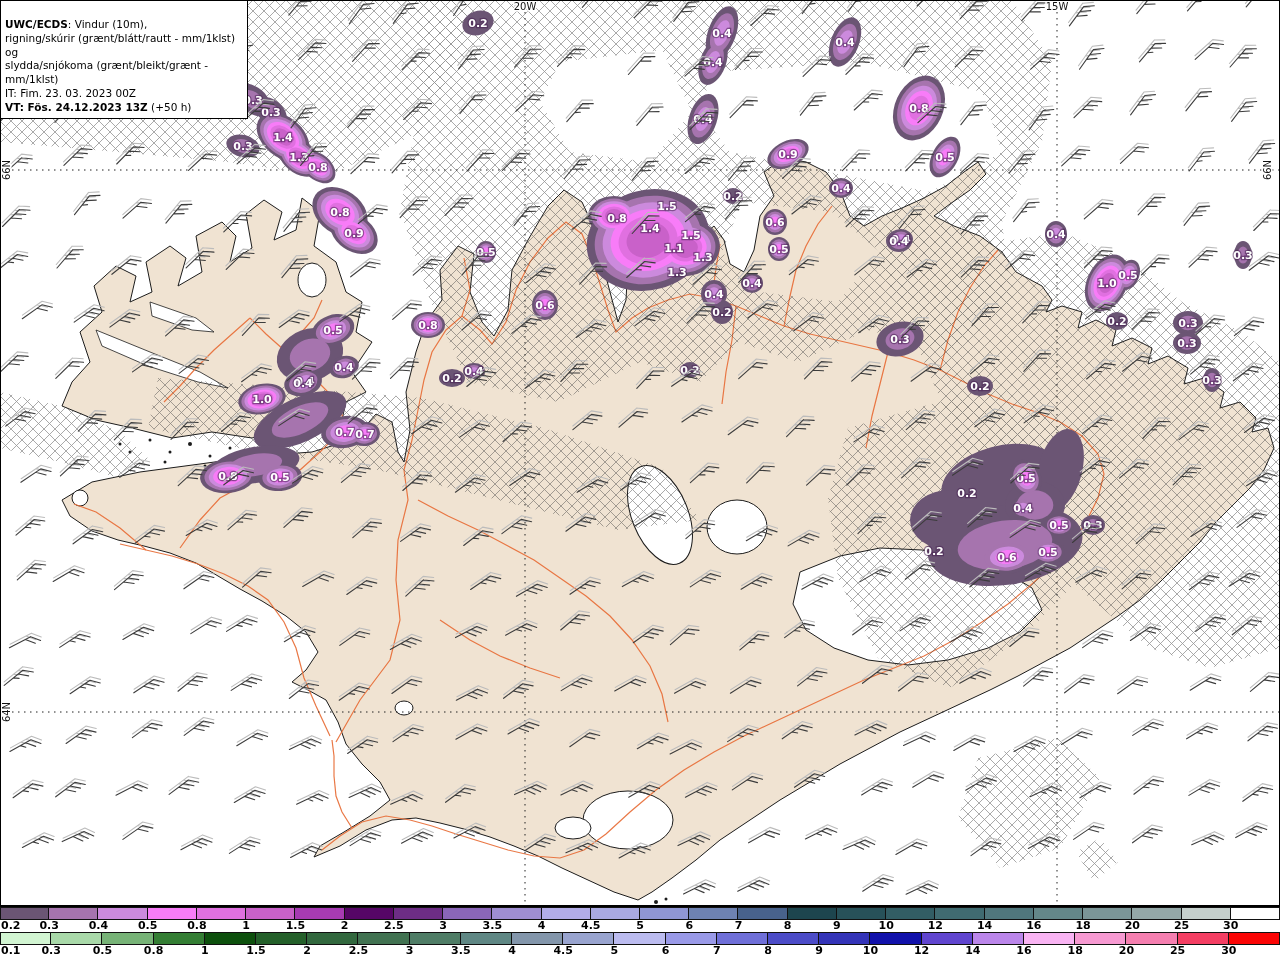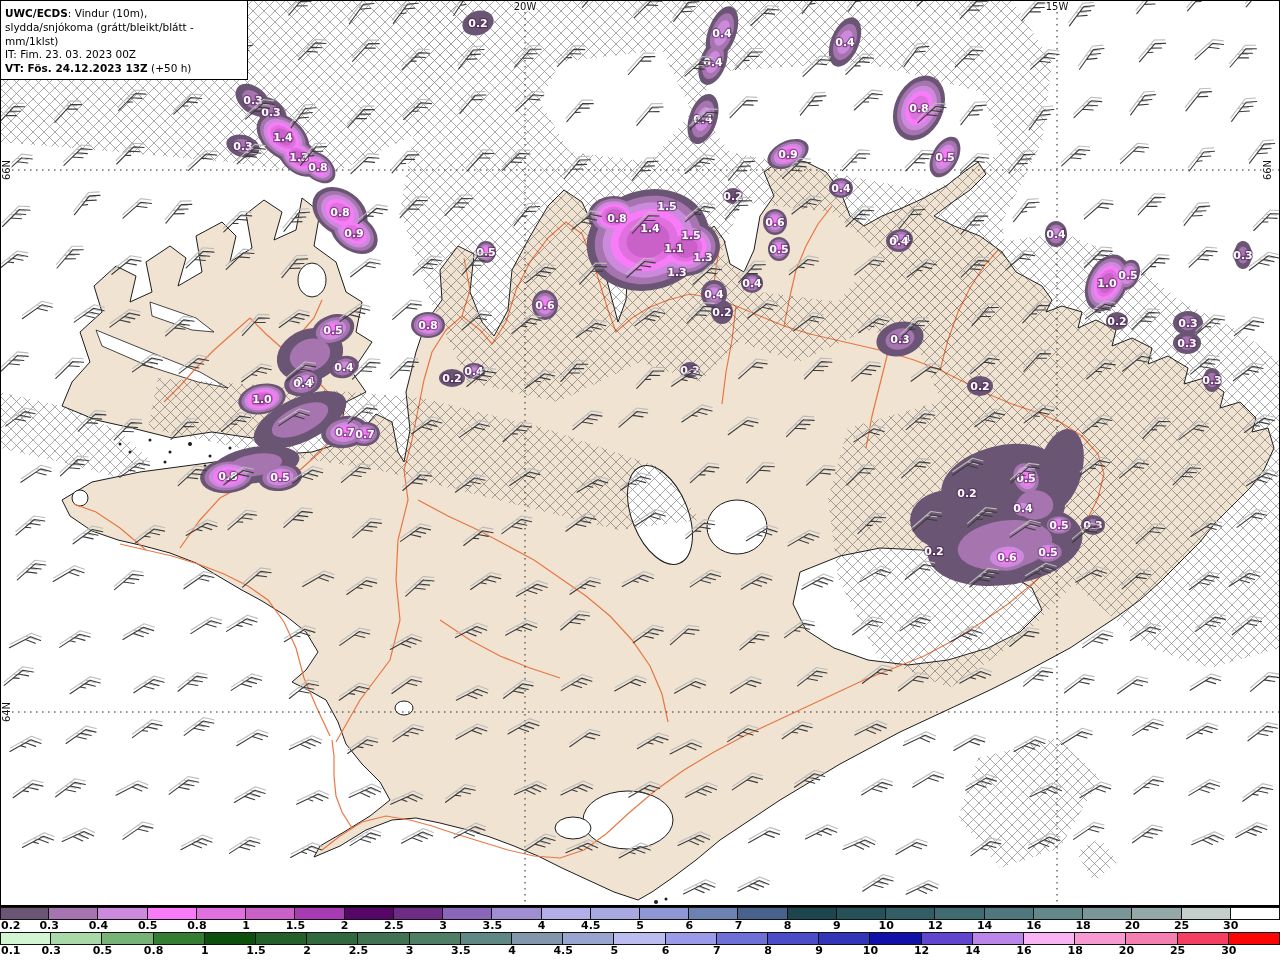"UWC/ECDS: Vindur (10m)," #legend { padding: 6px 4px 3px 4px -> 17px 4px 3px 4px }
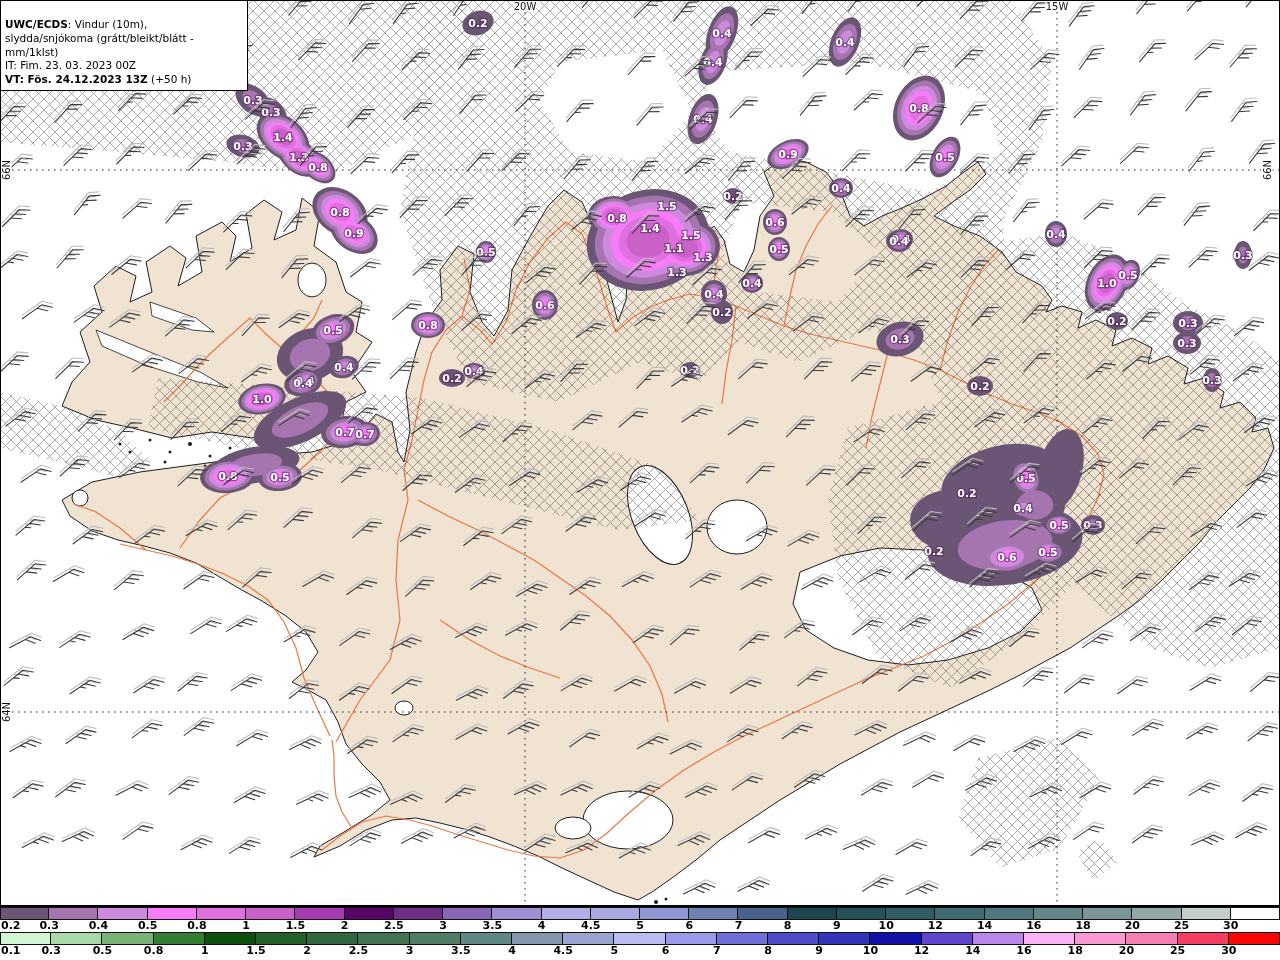"rigning/skúrir (grænt/blátt/rautt -" div { html: none -> <div>rigning/skúrir (grænt/blátt/rautt - mm/1klst) og</div> }
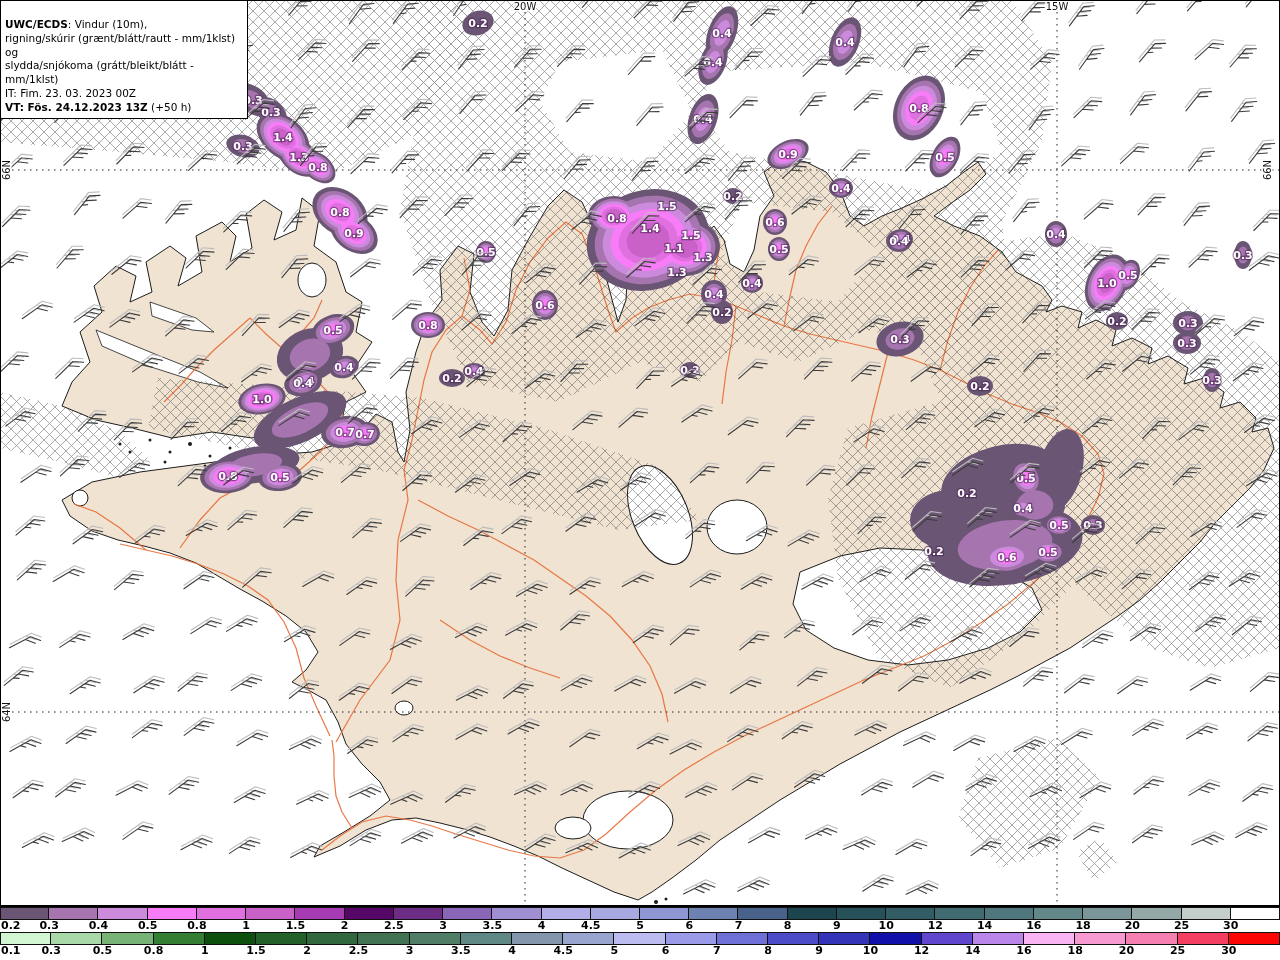"slydda/snjókoma (grátt/bleikt/blátt -" div { text: grátt/bleikt/blátt -> grænt/bleikt/grænt }
